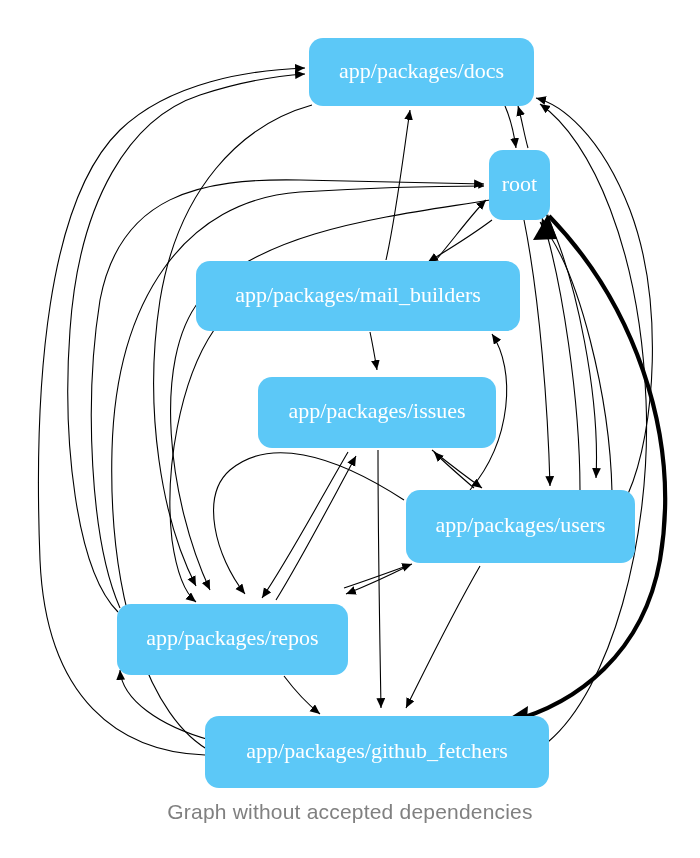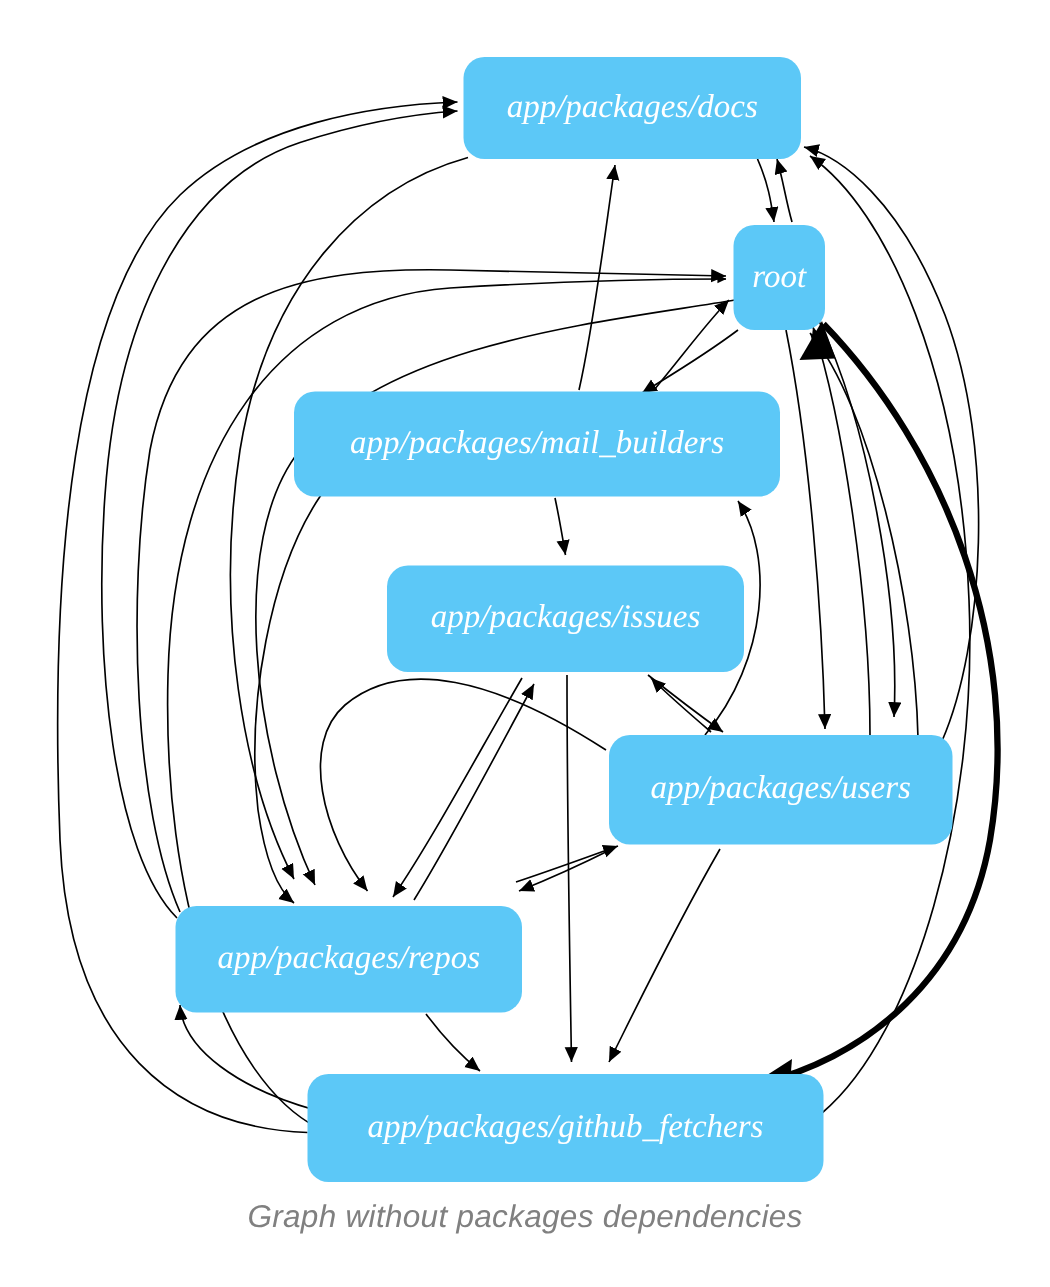"app/packages/docs" #graph-root { font-style: italic -> none }
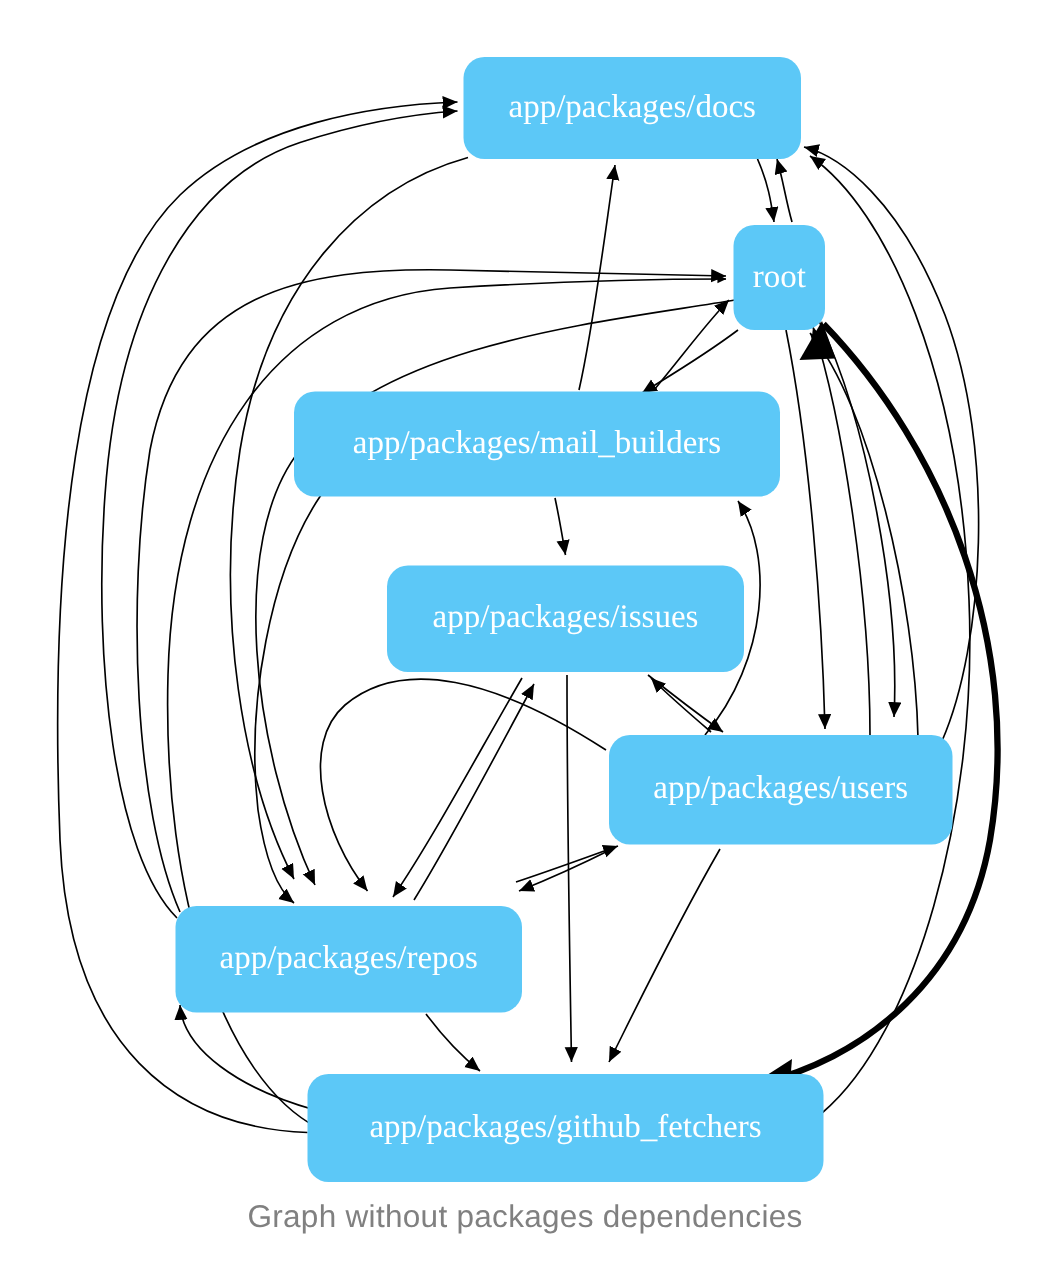"Graph without packages dependencies" div.caption { text: packages -> accepted }
